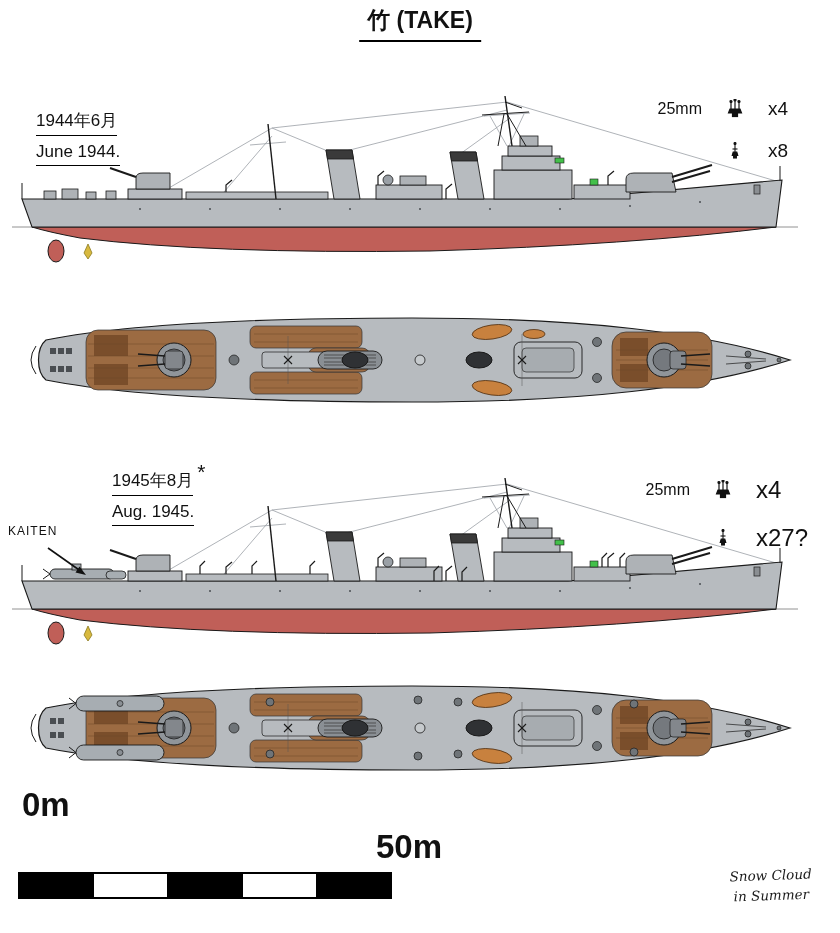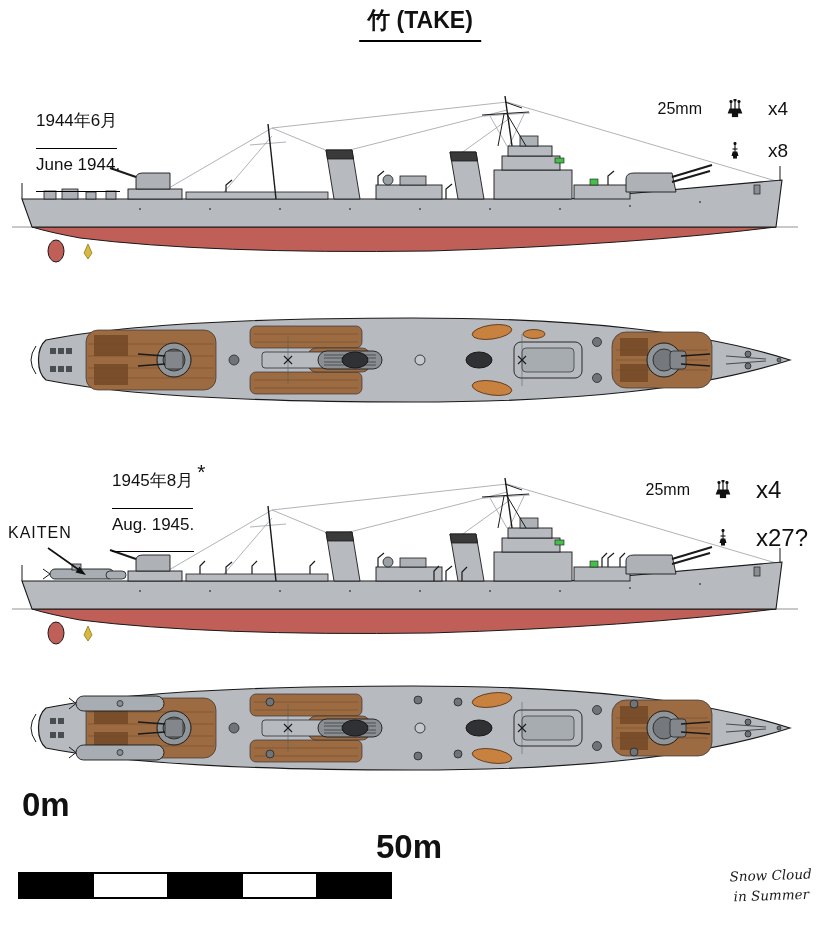"1944年6月" .u { padding-bottom: 17px -> 4px }
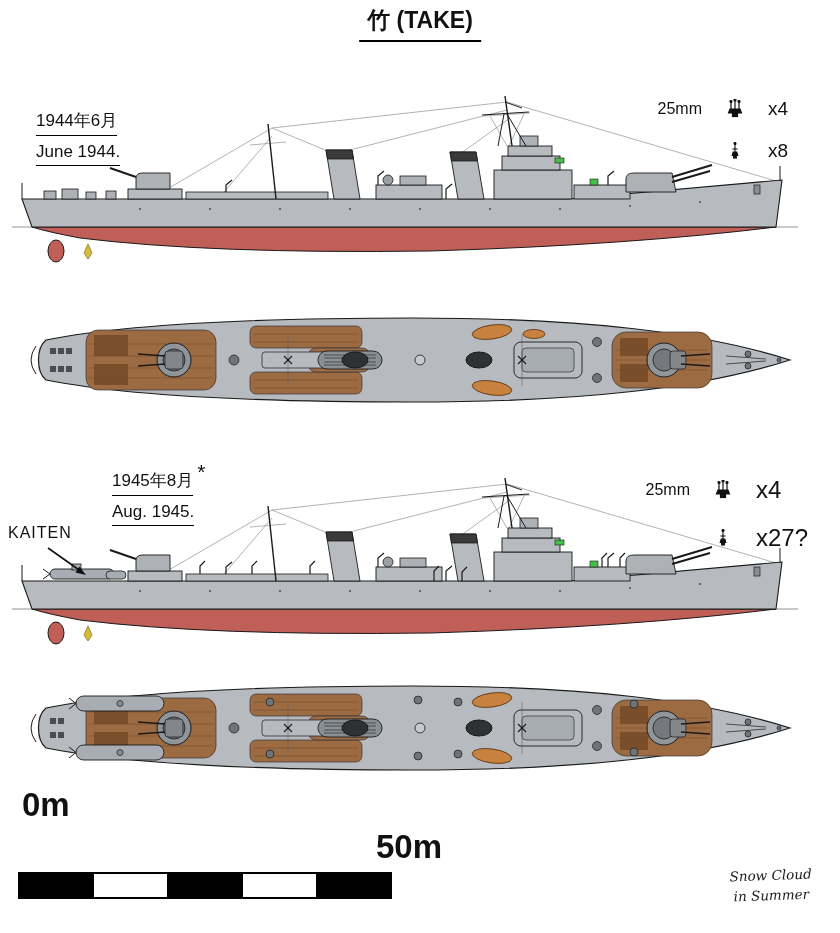"KAITEN" .kaiten-label { font-size: 16px -> 12px }
